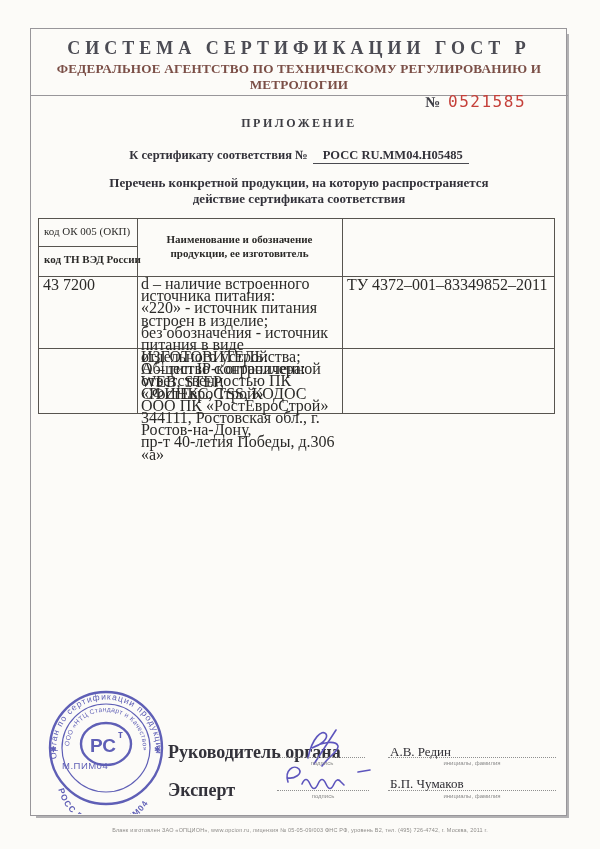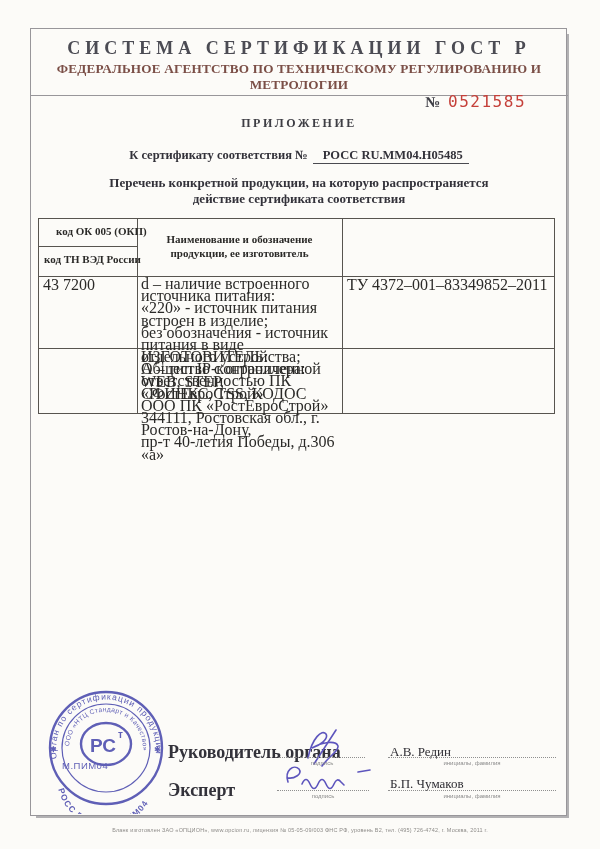"код ОК 005 (ОКП)" div.cell { font-weight: bold -> normal; left: 17px -> 5px }
